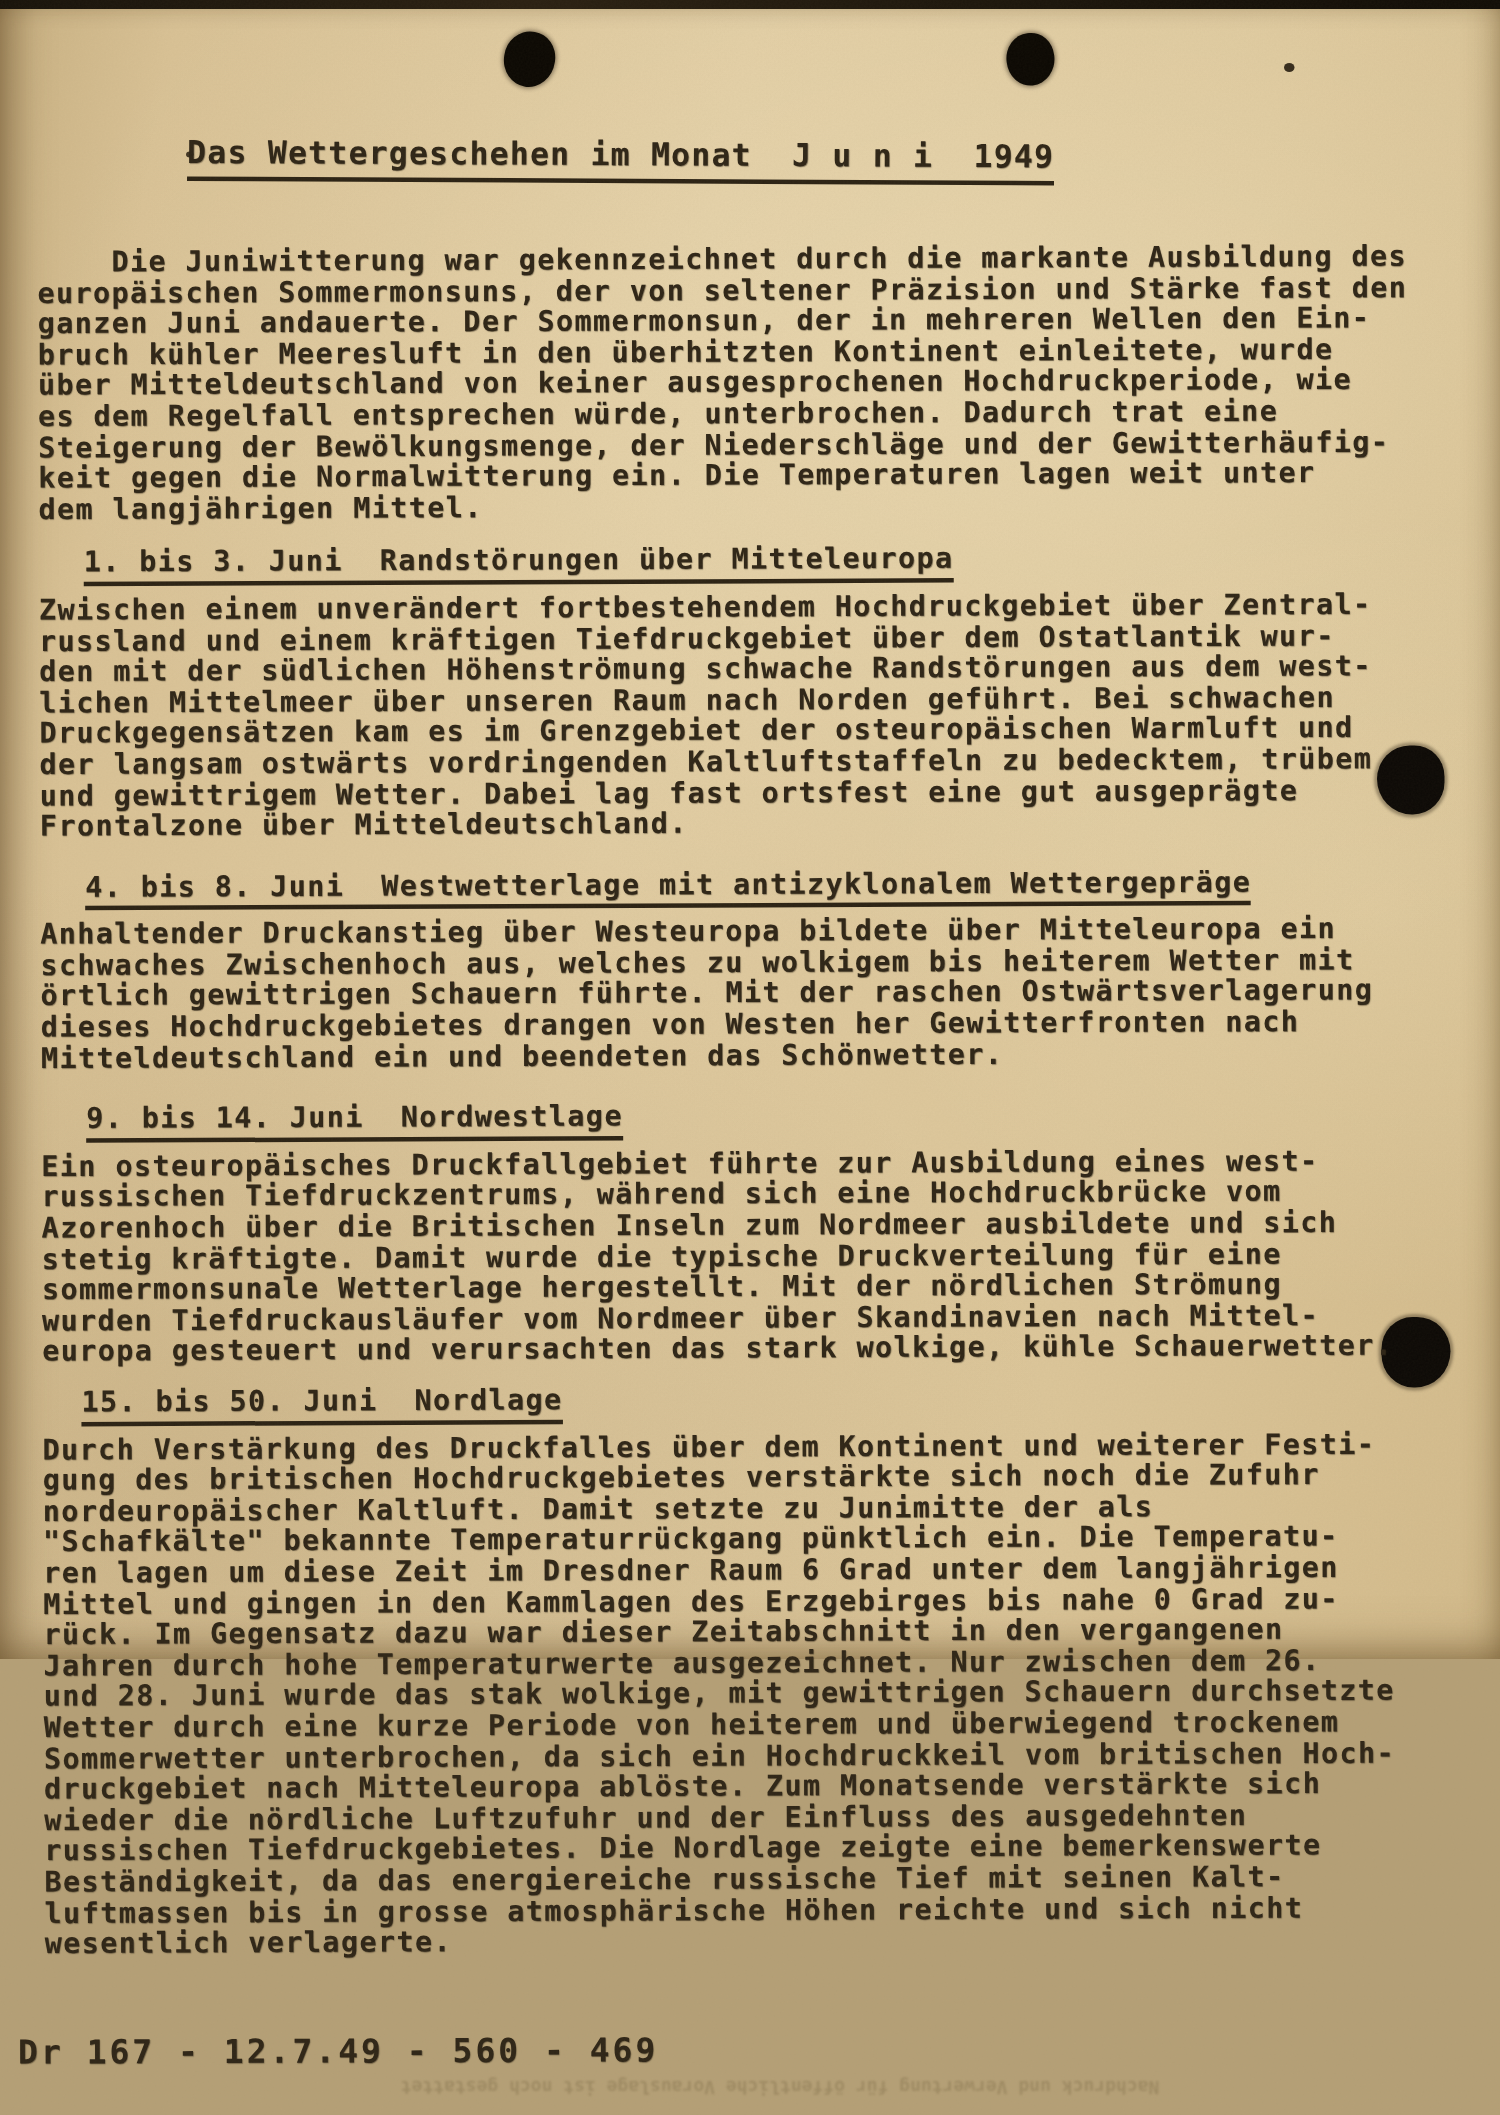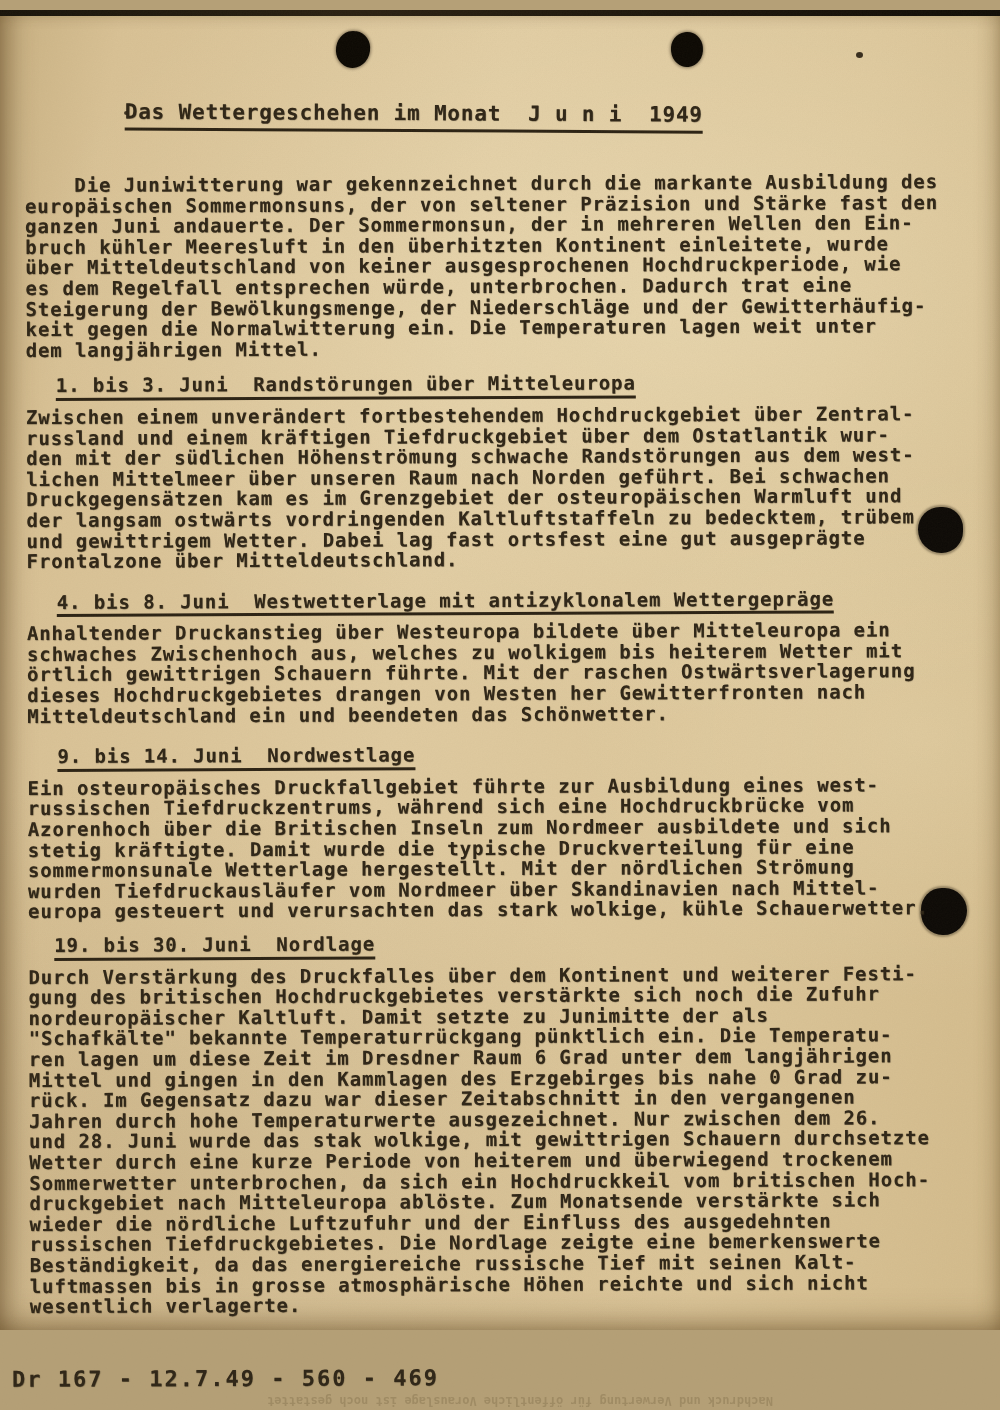"Das Wettergeschehen im Monat J" .page { height: 1320px -> 1106px; margin-top: 10px -> none }
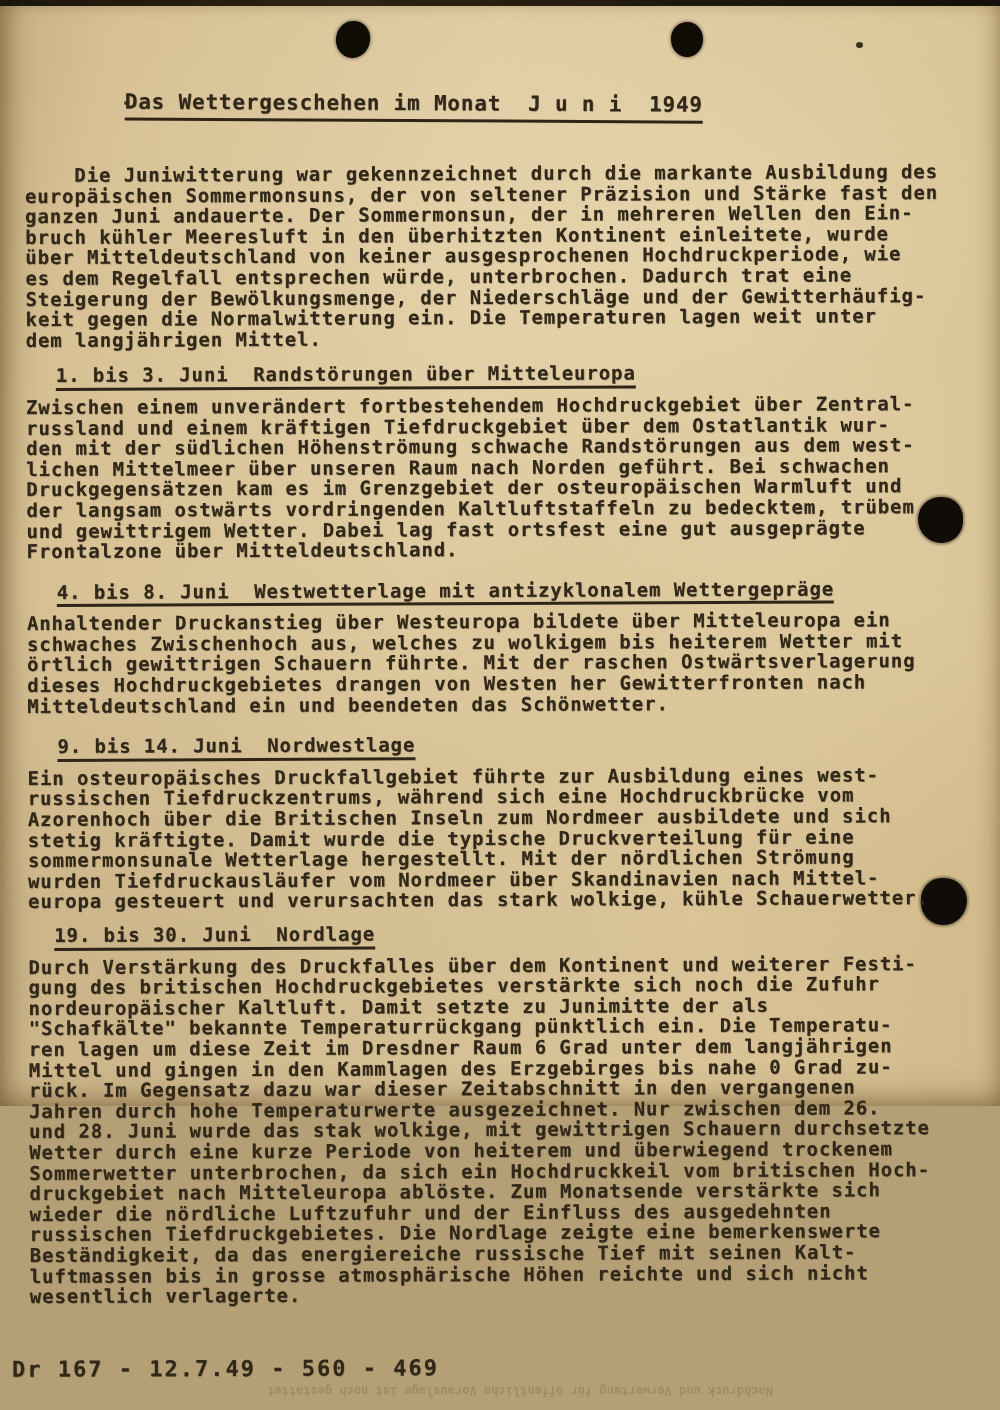"19. bis 30. Juni Nordlage" span.heading-inner { text: 19. bis 30 -> 15. bis 50 }
